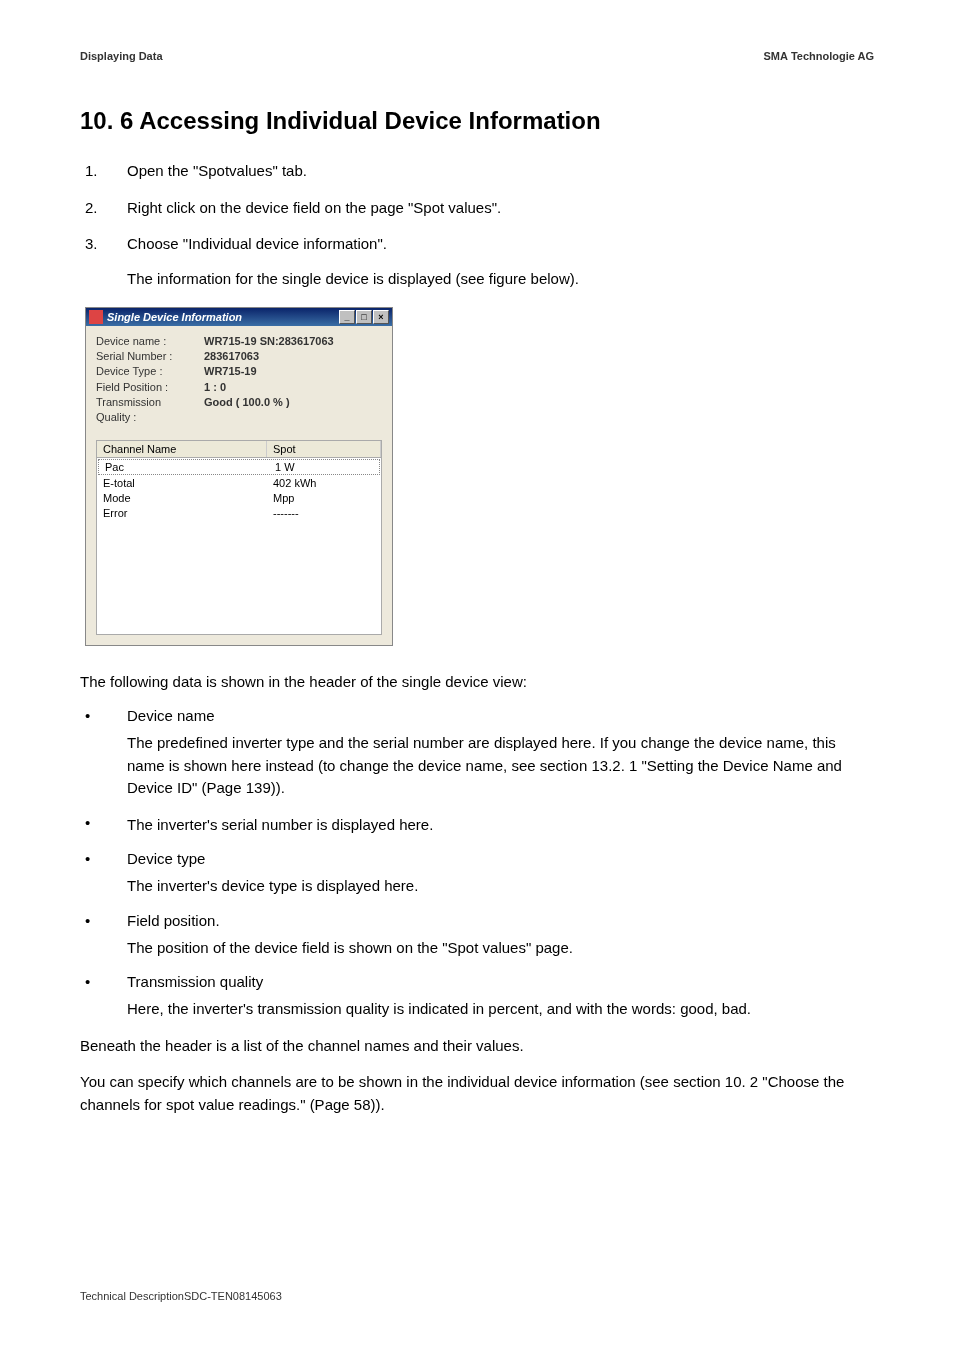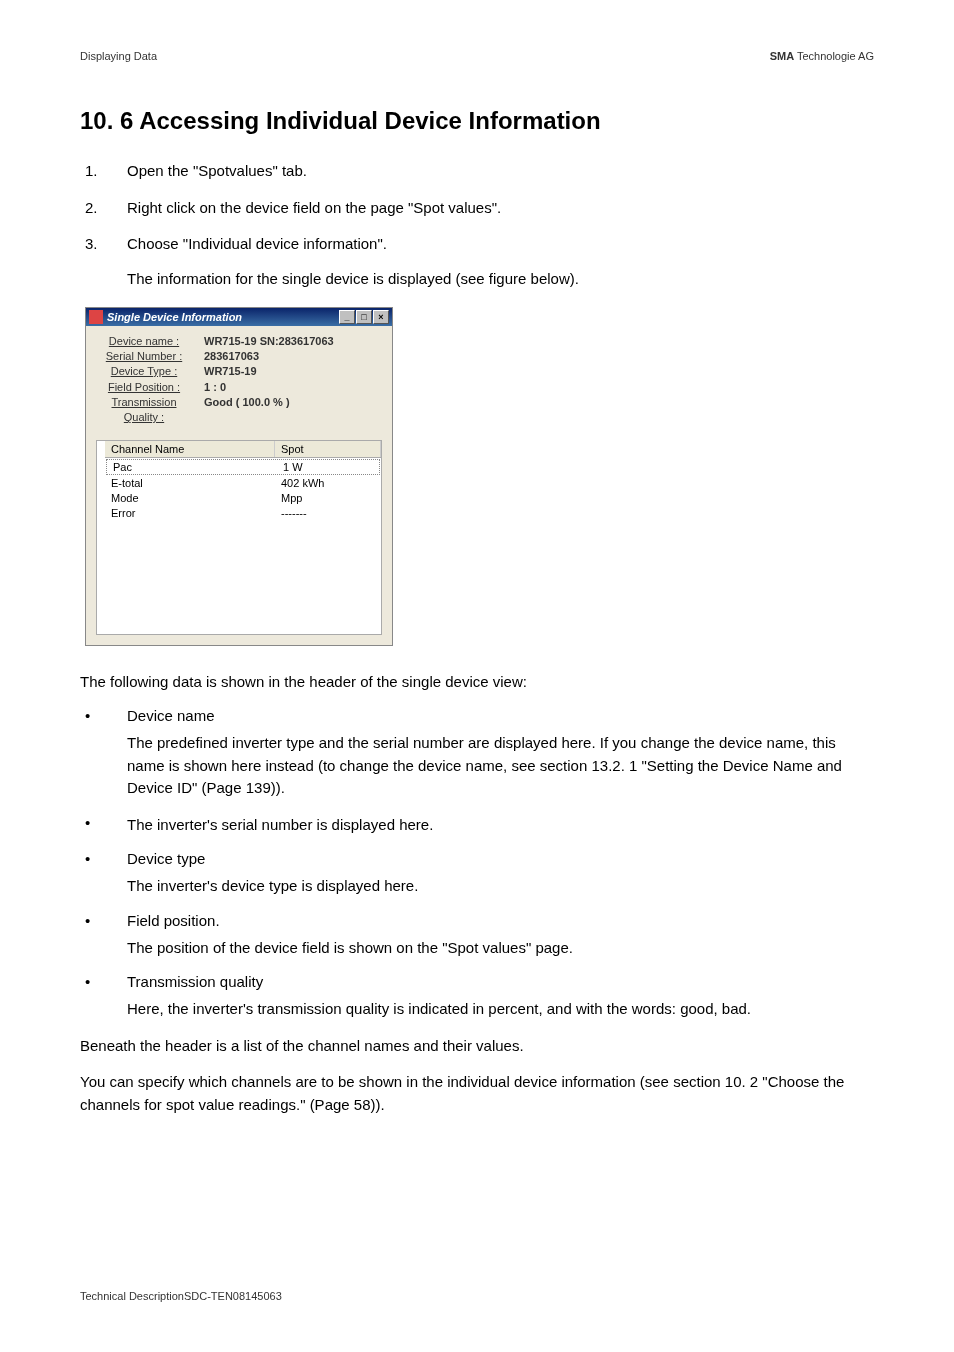"Displaying Data" .header-row { font-weight: none -> bold }
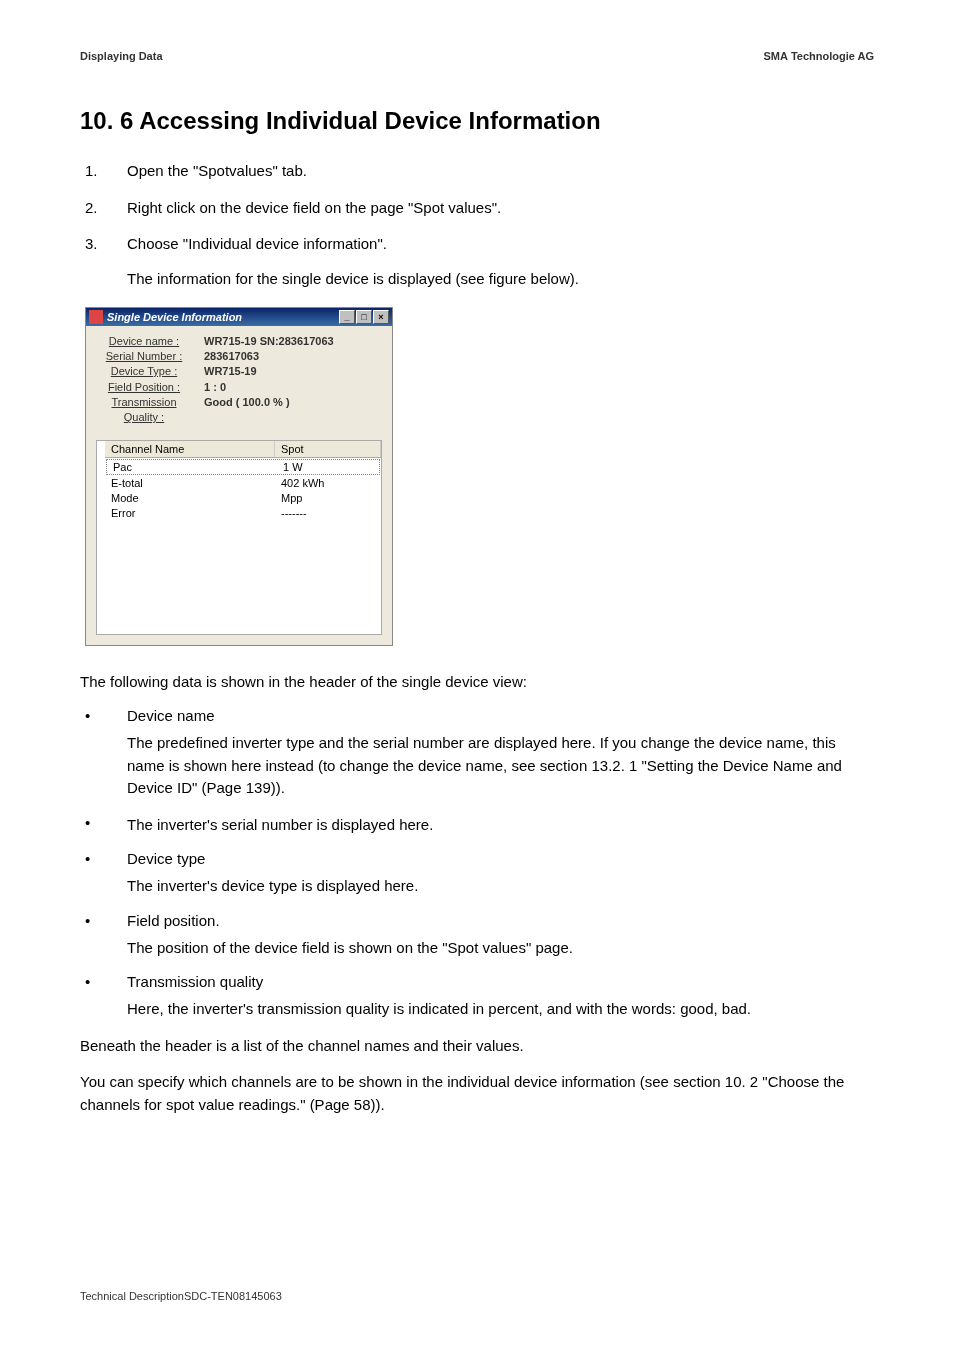"Device name :" .info-label { text-align: center -> left; text-decoration: underline -> none }
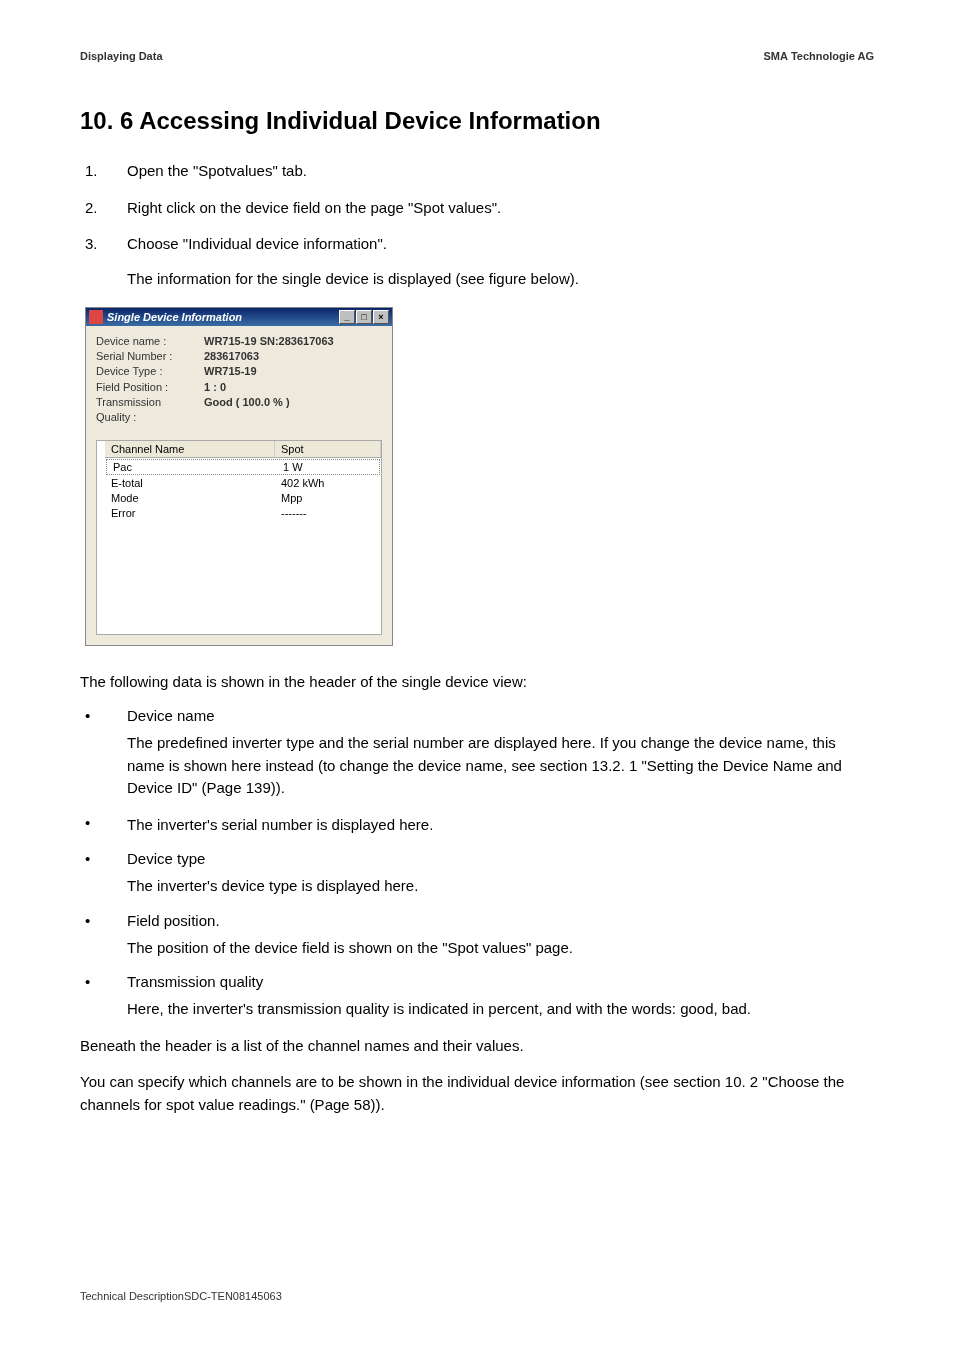"Channel Name" .channel-table { padding-left: 8px -> none }
